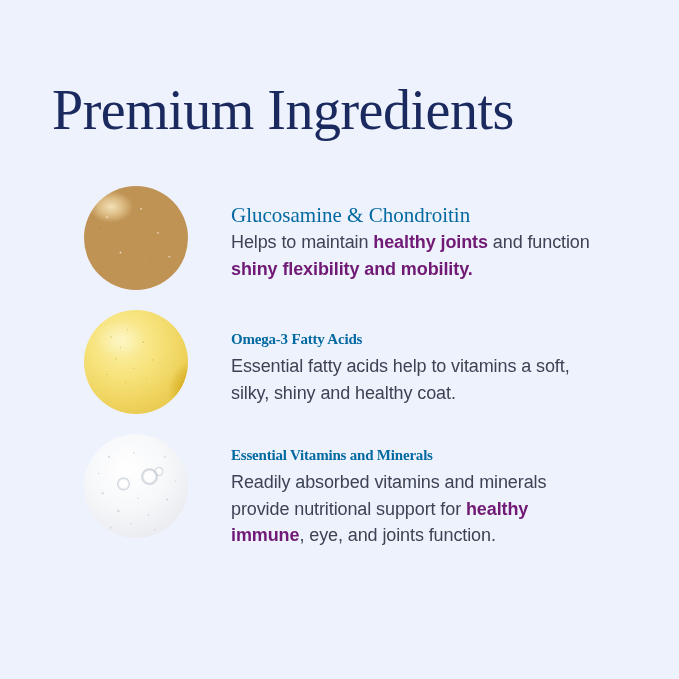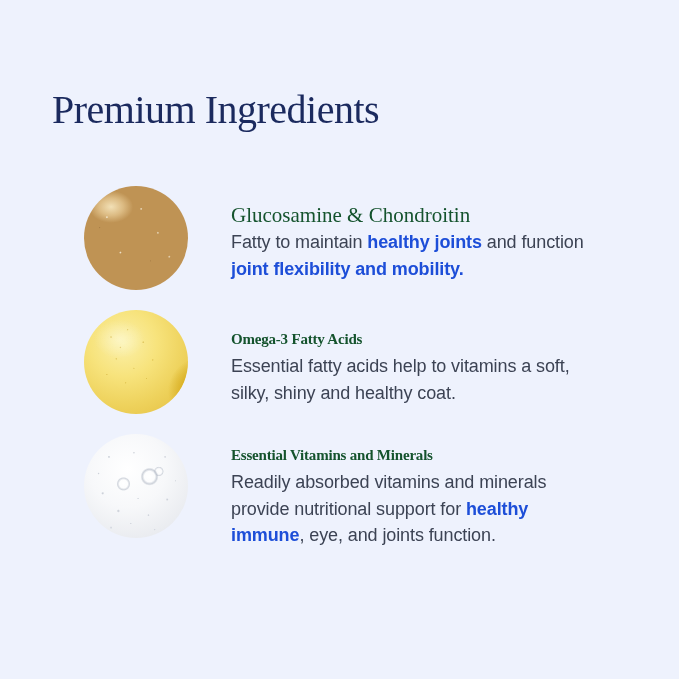"Premium Ingredients" .page-title { font-size: 40px -> 56px }
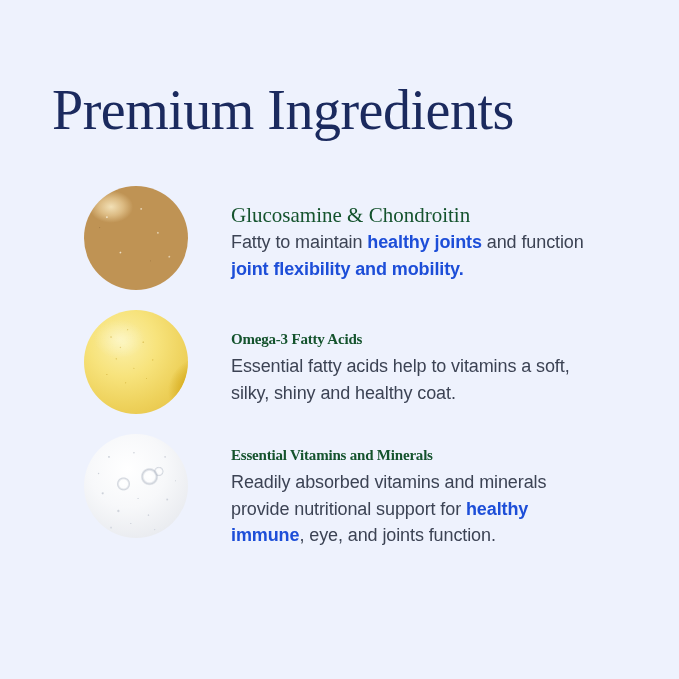"Glucosamine & Chondroitin" .ingredient-heading { color: #14532d -> #0369a1 }
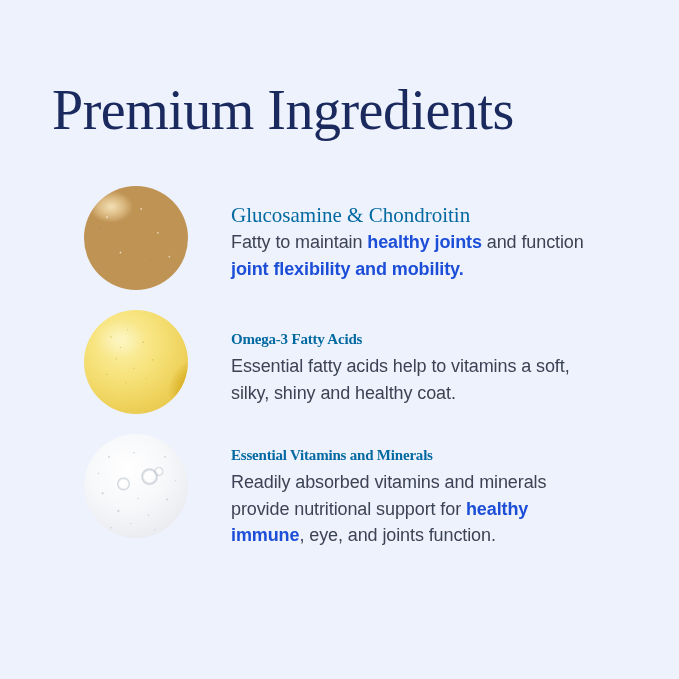"Fatty to maintain" span { text: Fatty -> Helps }
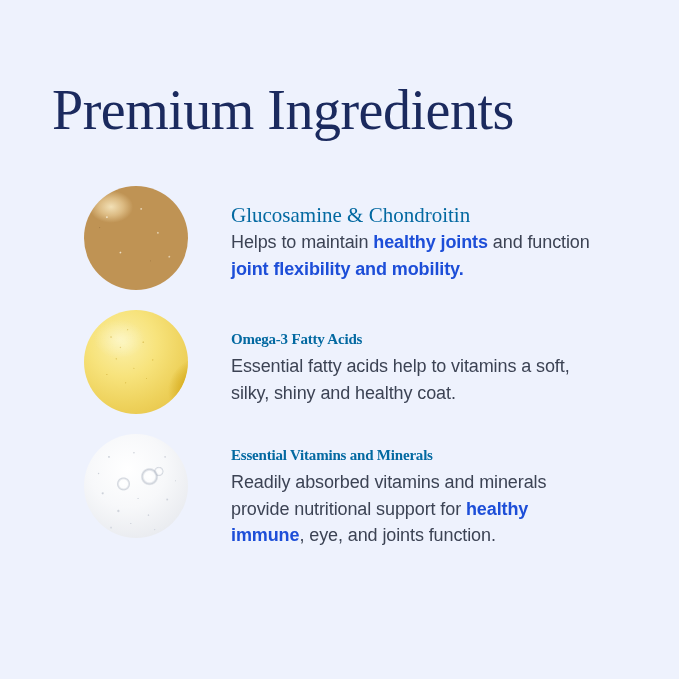"healthy joints" .ingredient-body b { color: #1d4ed8 -> #701a75 }
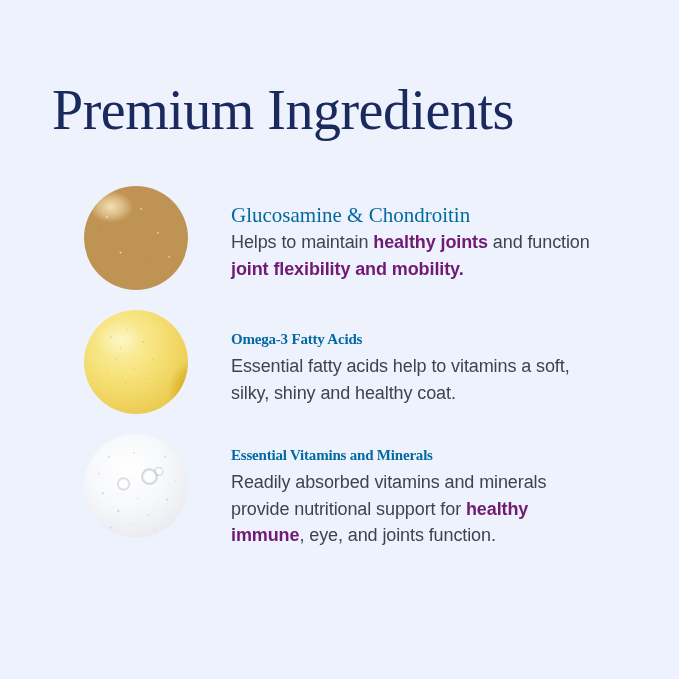"joint flexibility and mobility." b { text: joint -> shiny }
